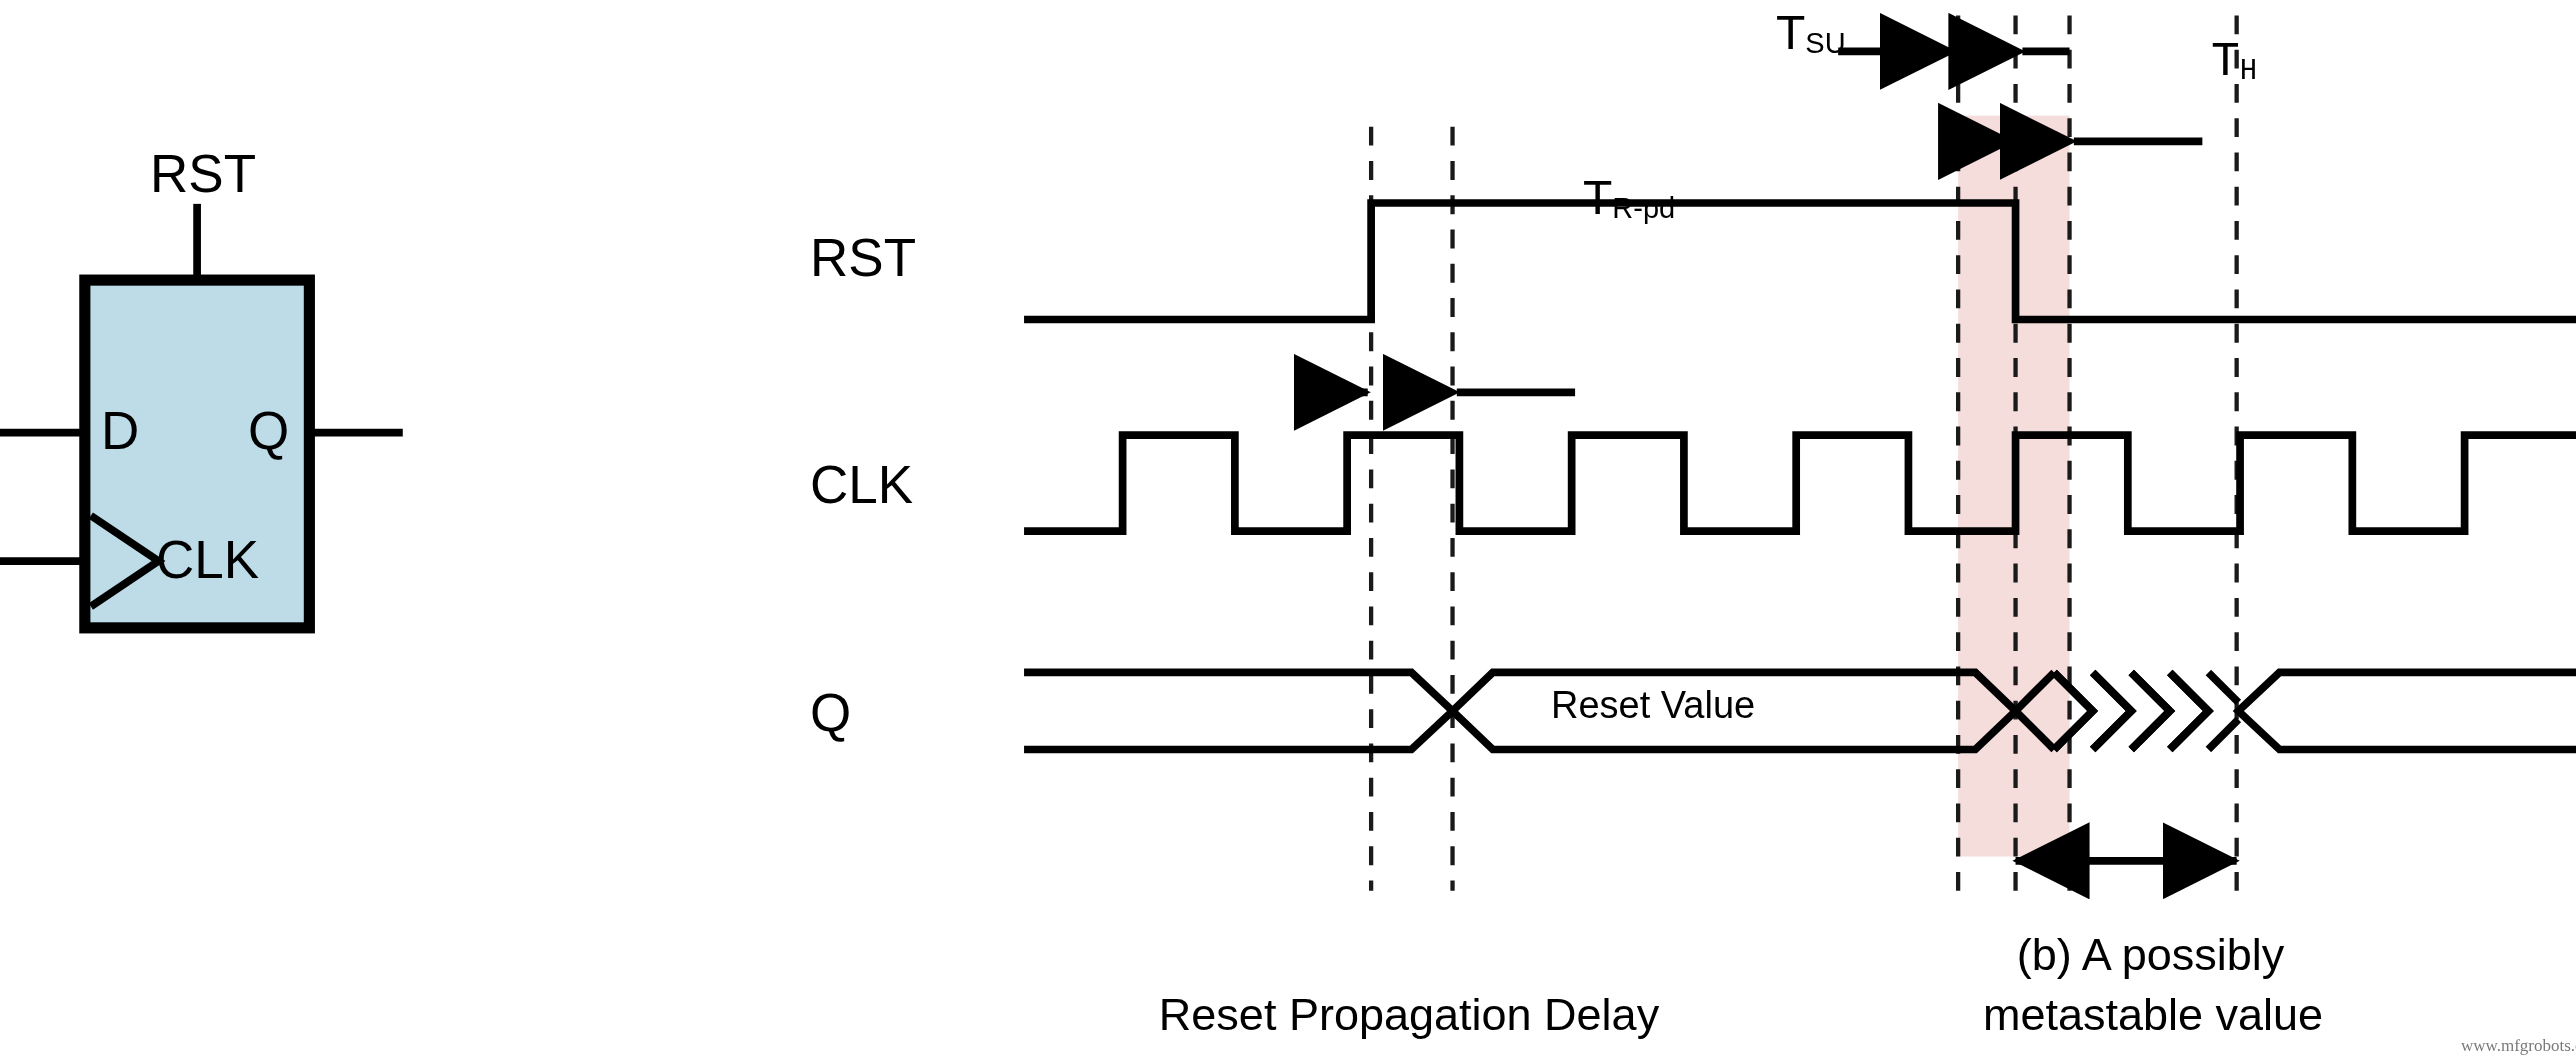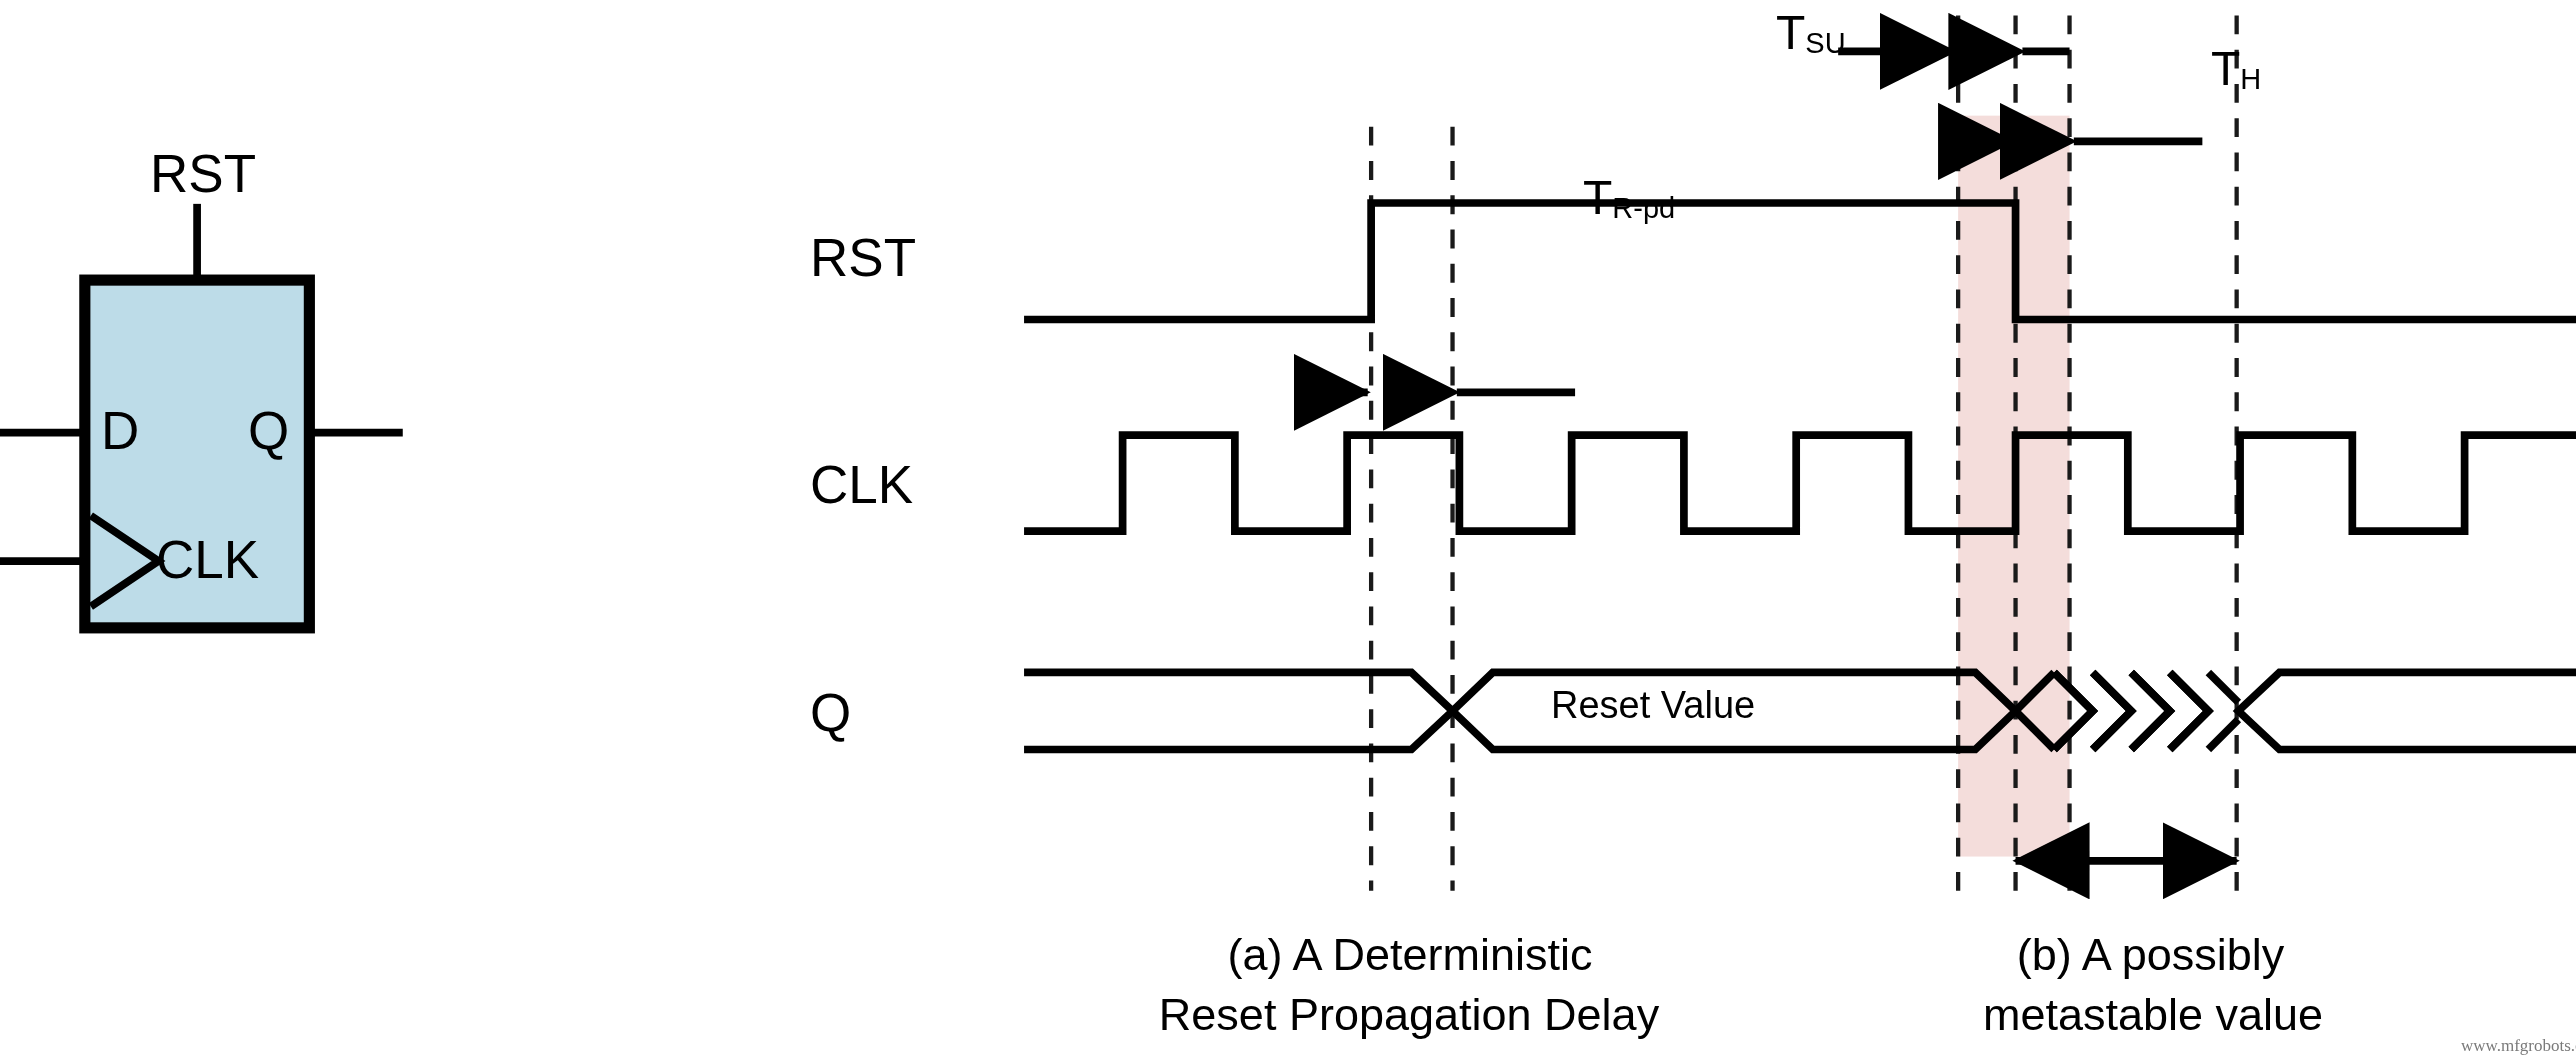"TH" div.tlabel { font-family: none -> Liberation Mono, monospace; top: 41px -> 35px }
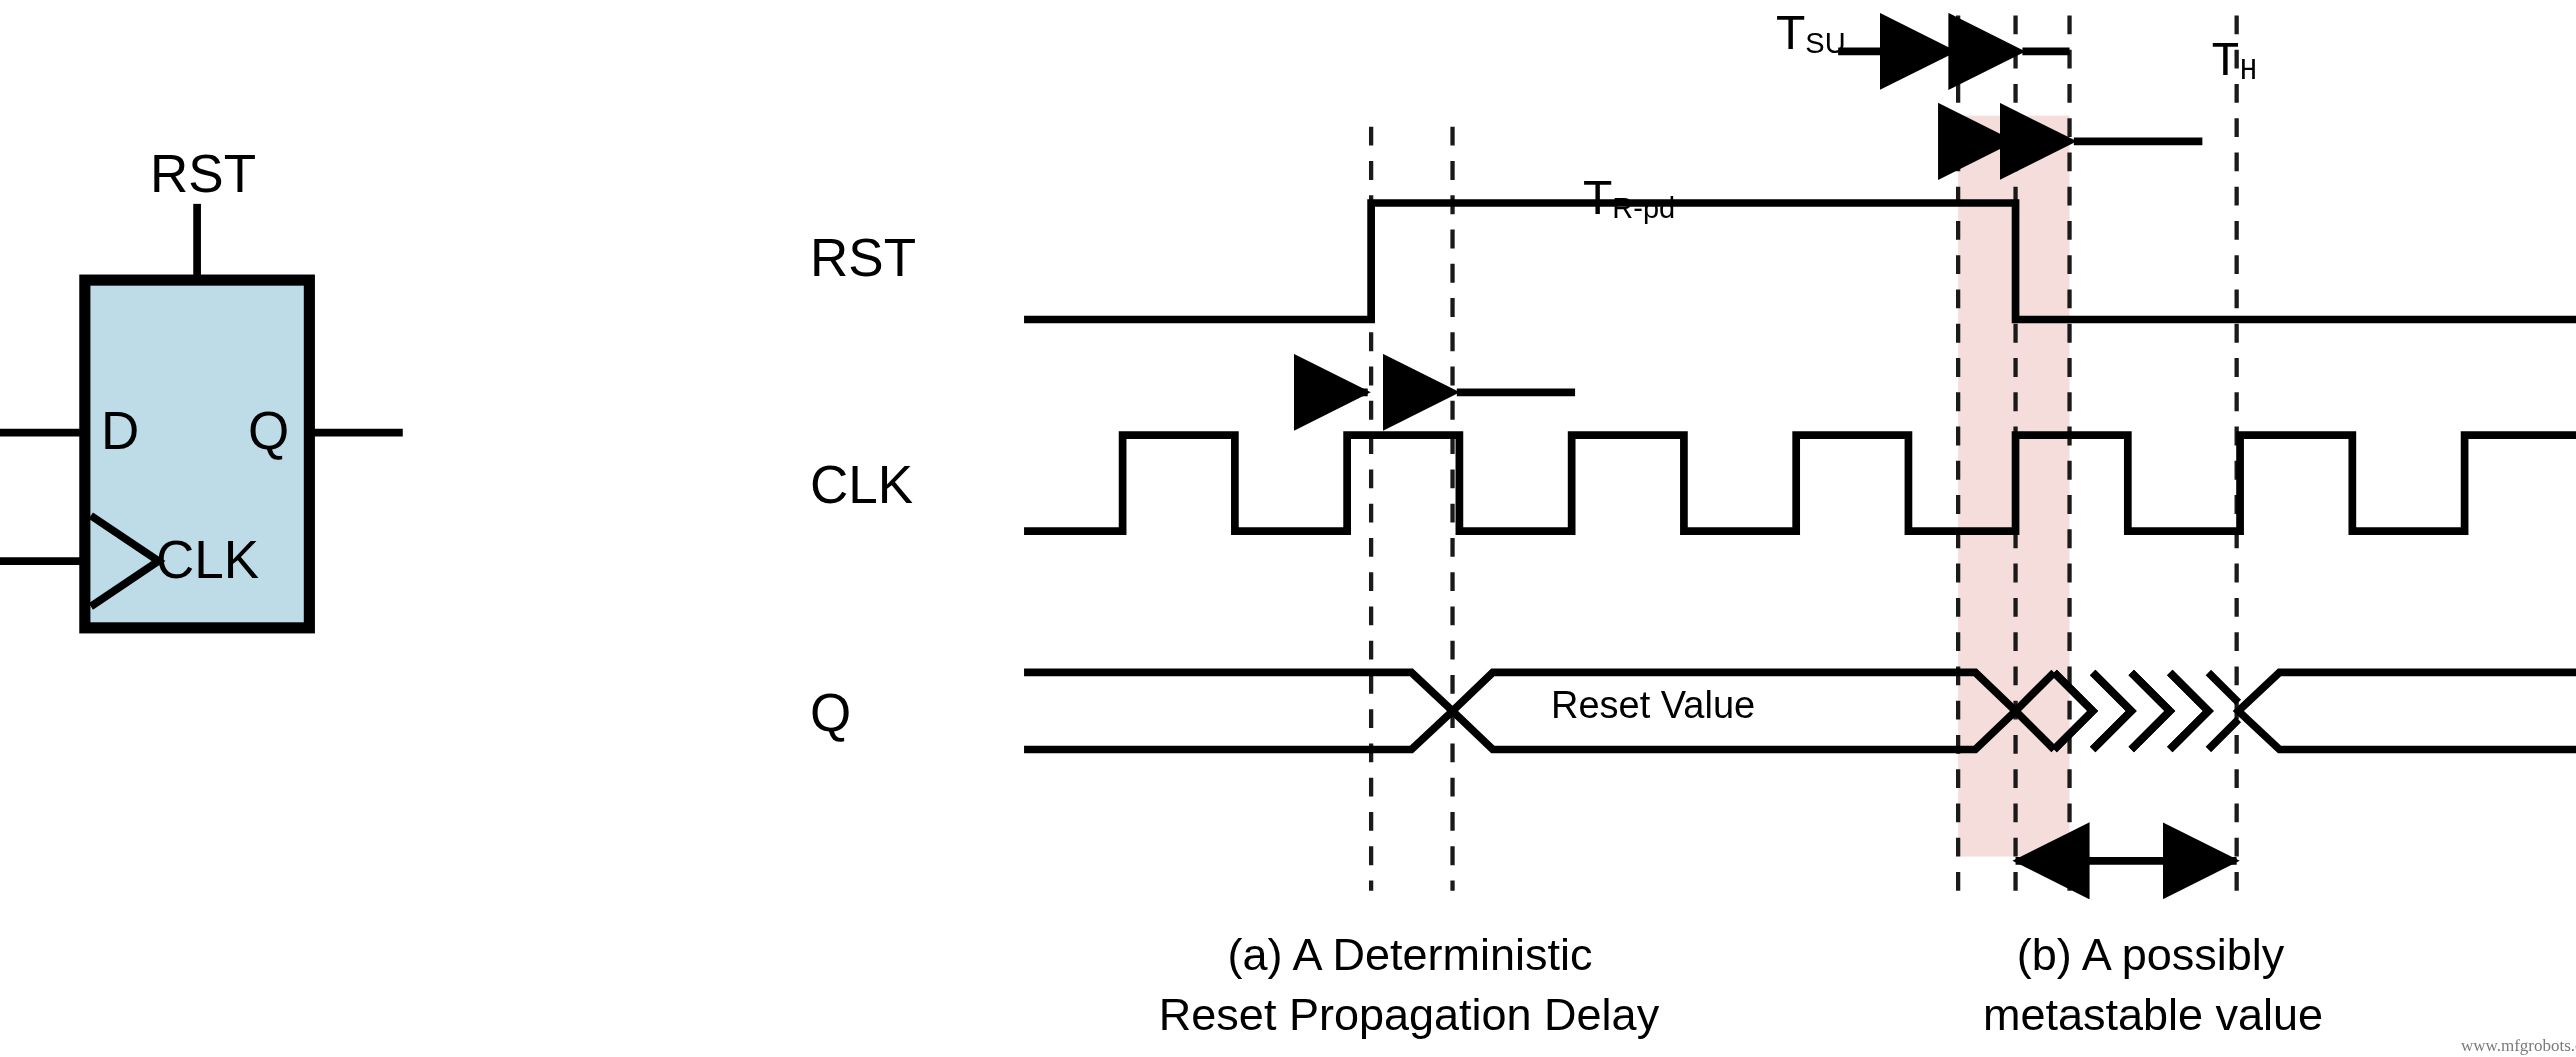"(a) A Deterministic" div.txt { html: <div>(a) A Deterministic</div> -> none }
